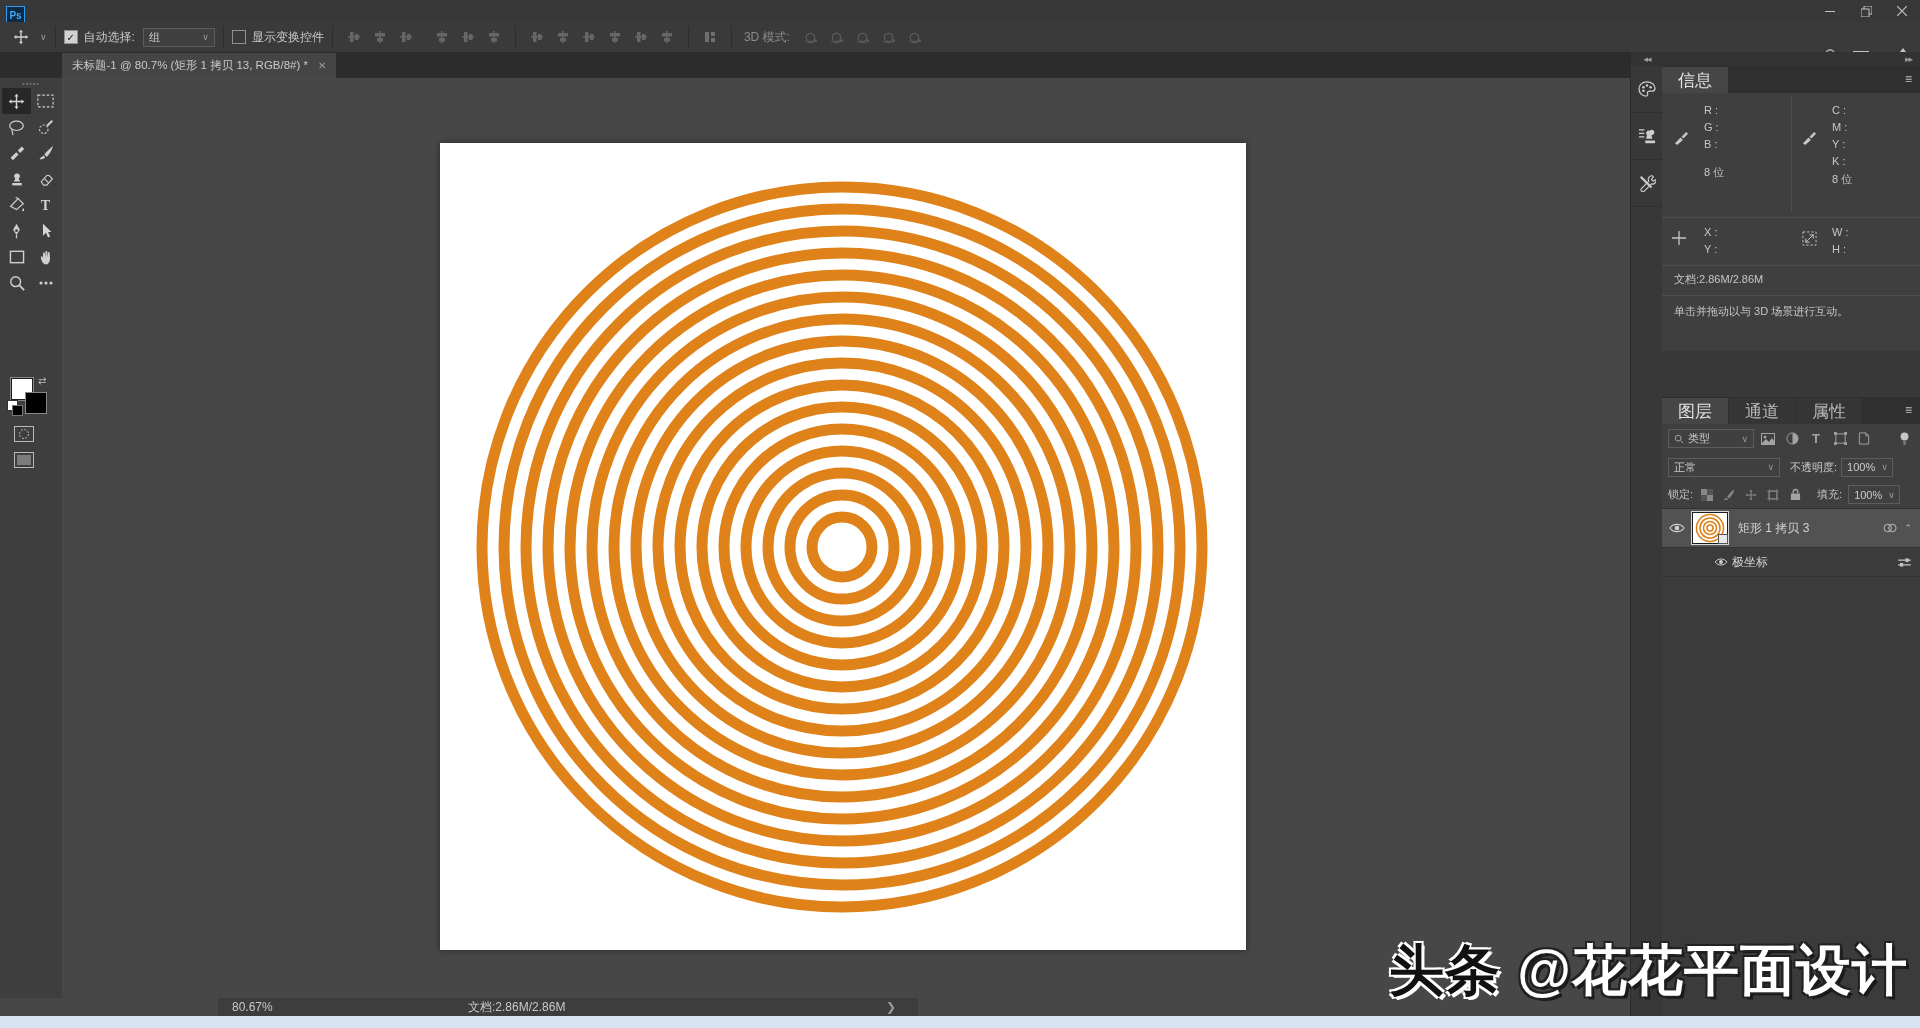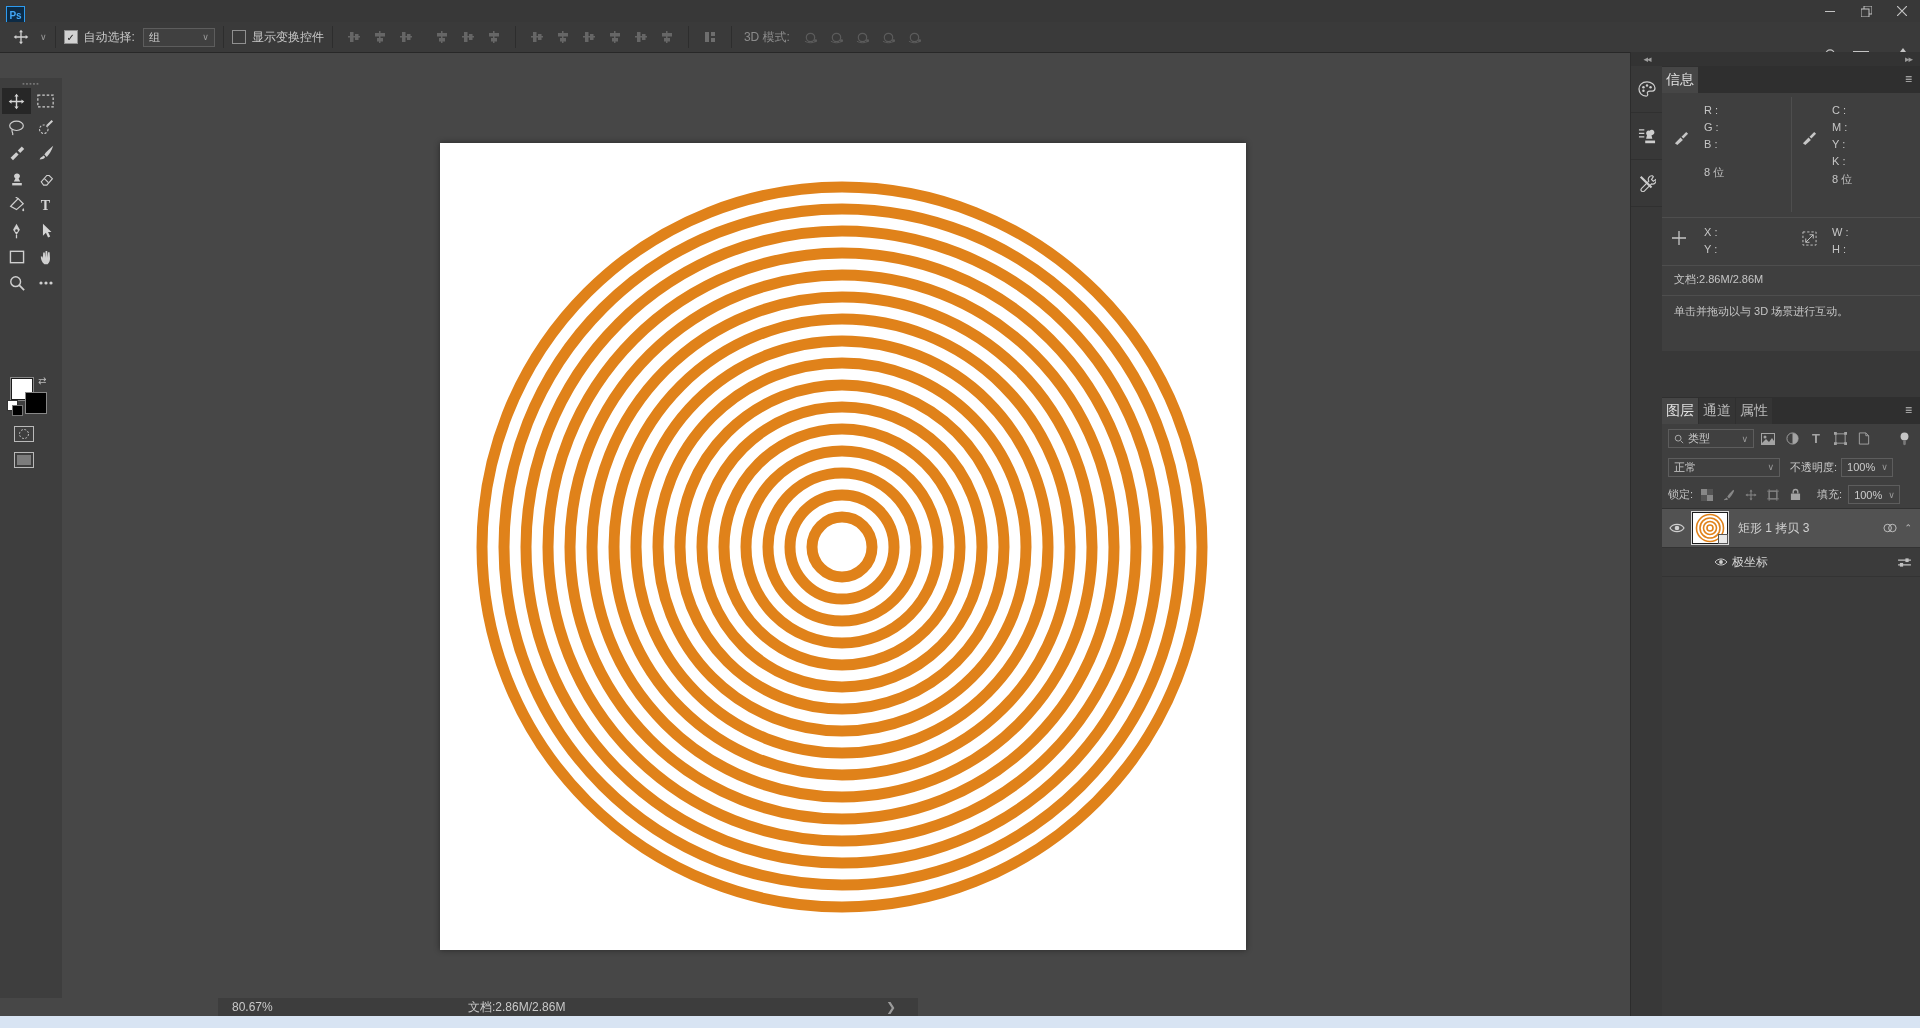"未标题-1 @ 80.7% (矩形 1" div.abs { html: none -> <div> <div> <span>未标题-1 @ 80.7% (矩形 1 拷贝 13, RGB/8#) *</span> <span>✕</span> </div> </div> }
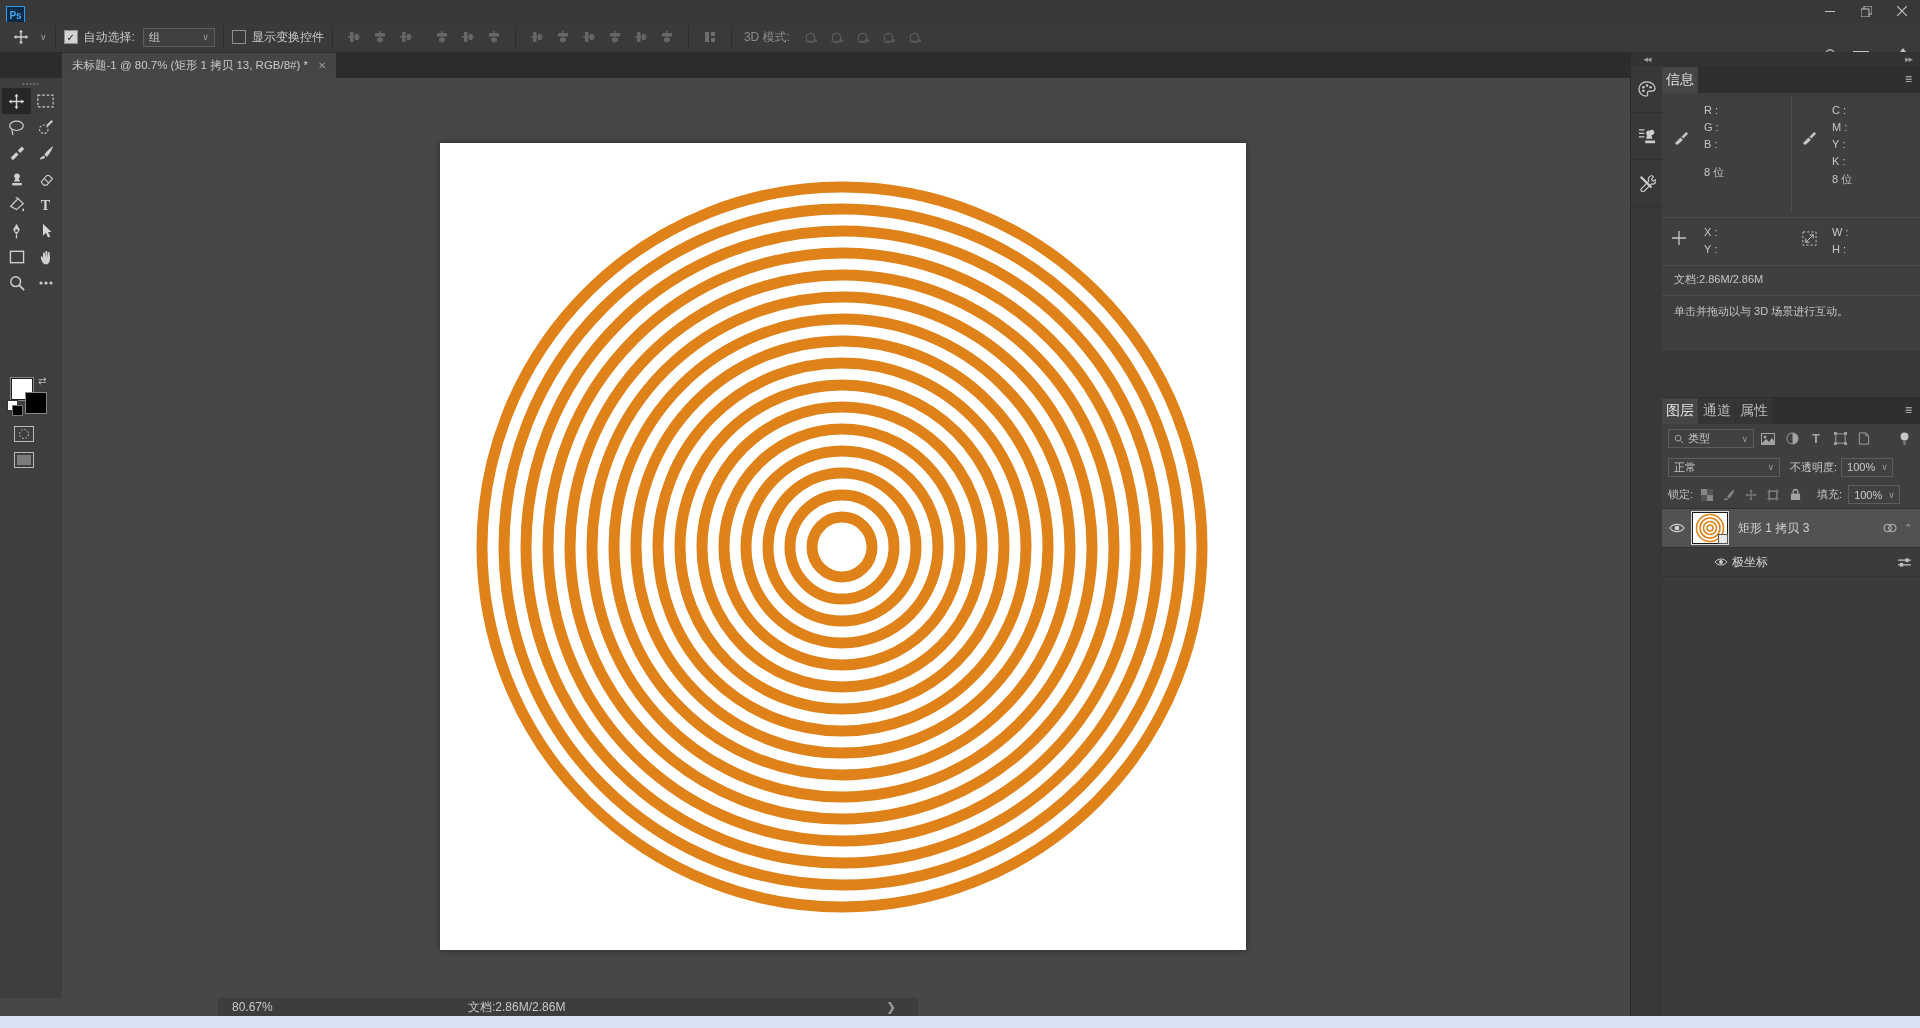"信息" .ptab { font-size: 14px -> 17px; padding: 0 4px -> 0 16px }
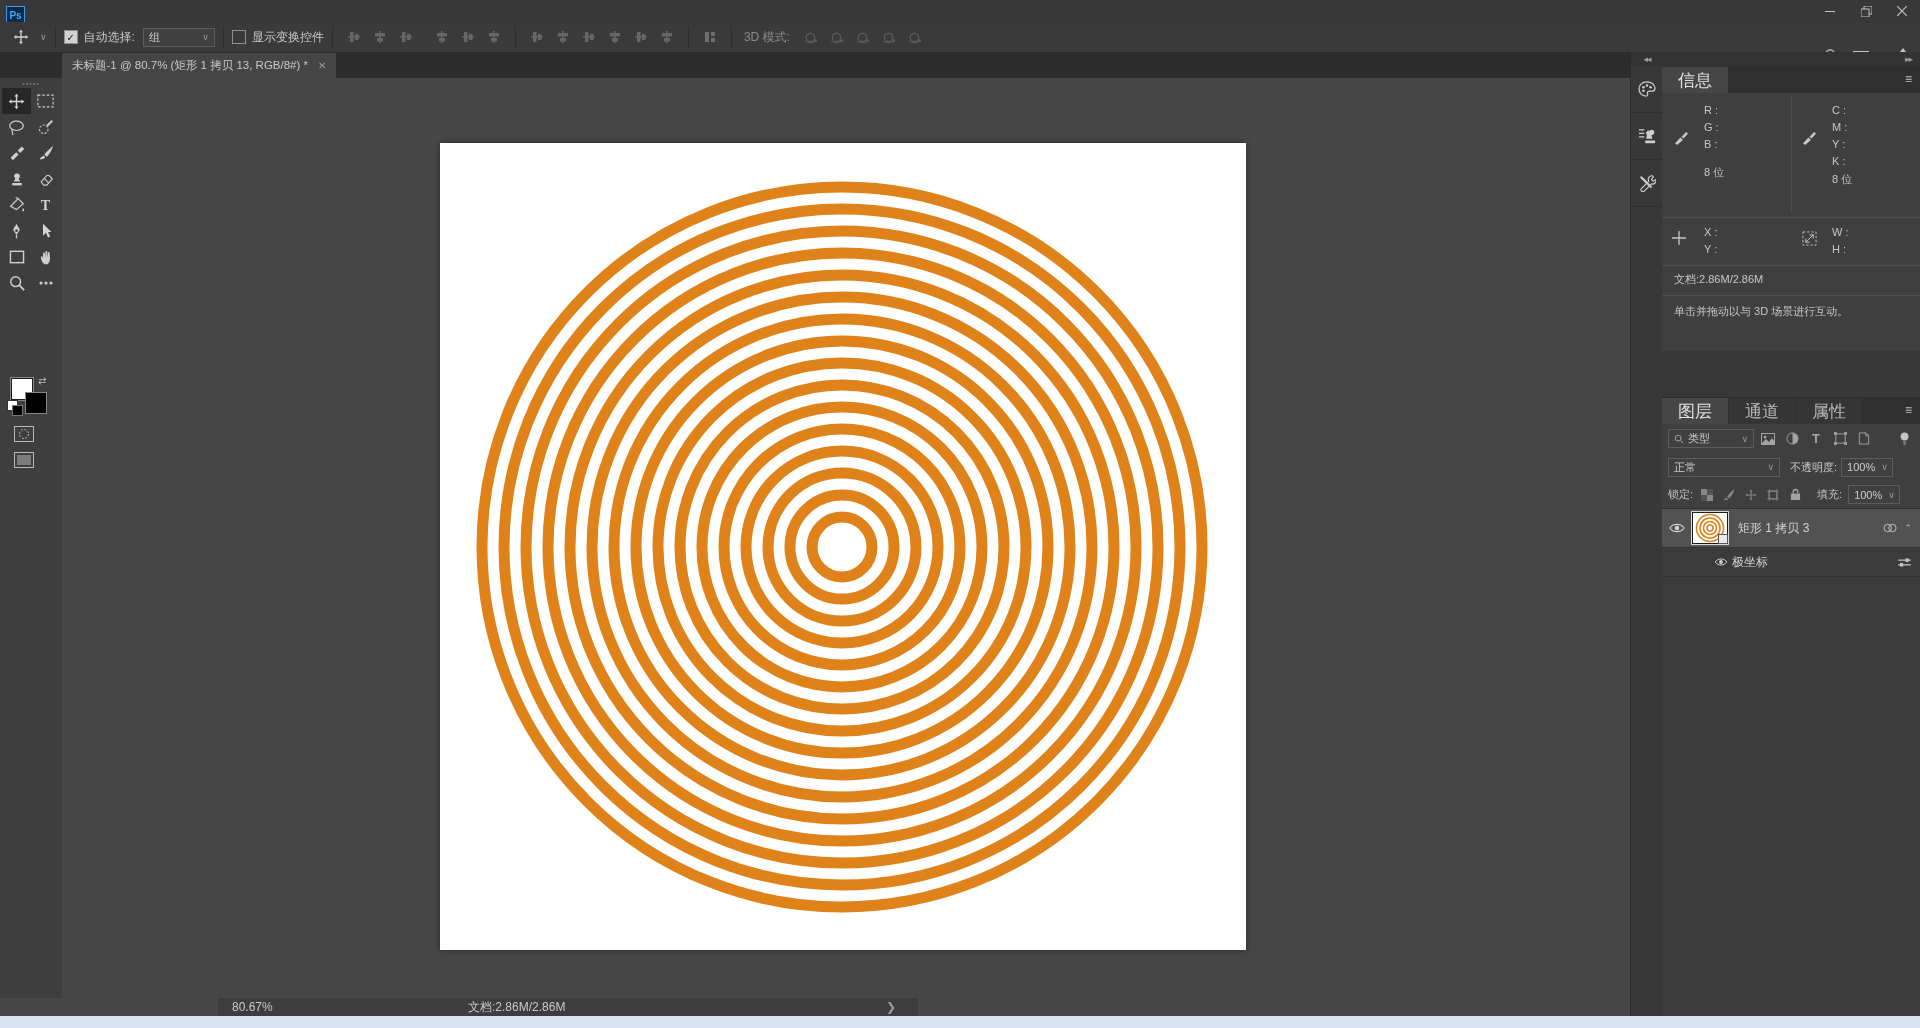"头条 @花花平面设计" div.abs { html: none -> <div> <span>头条</span> <span>@花花平面设计</span> </div> }
